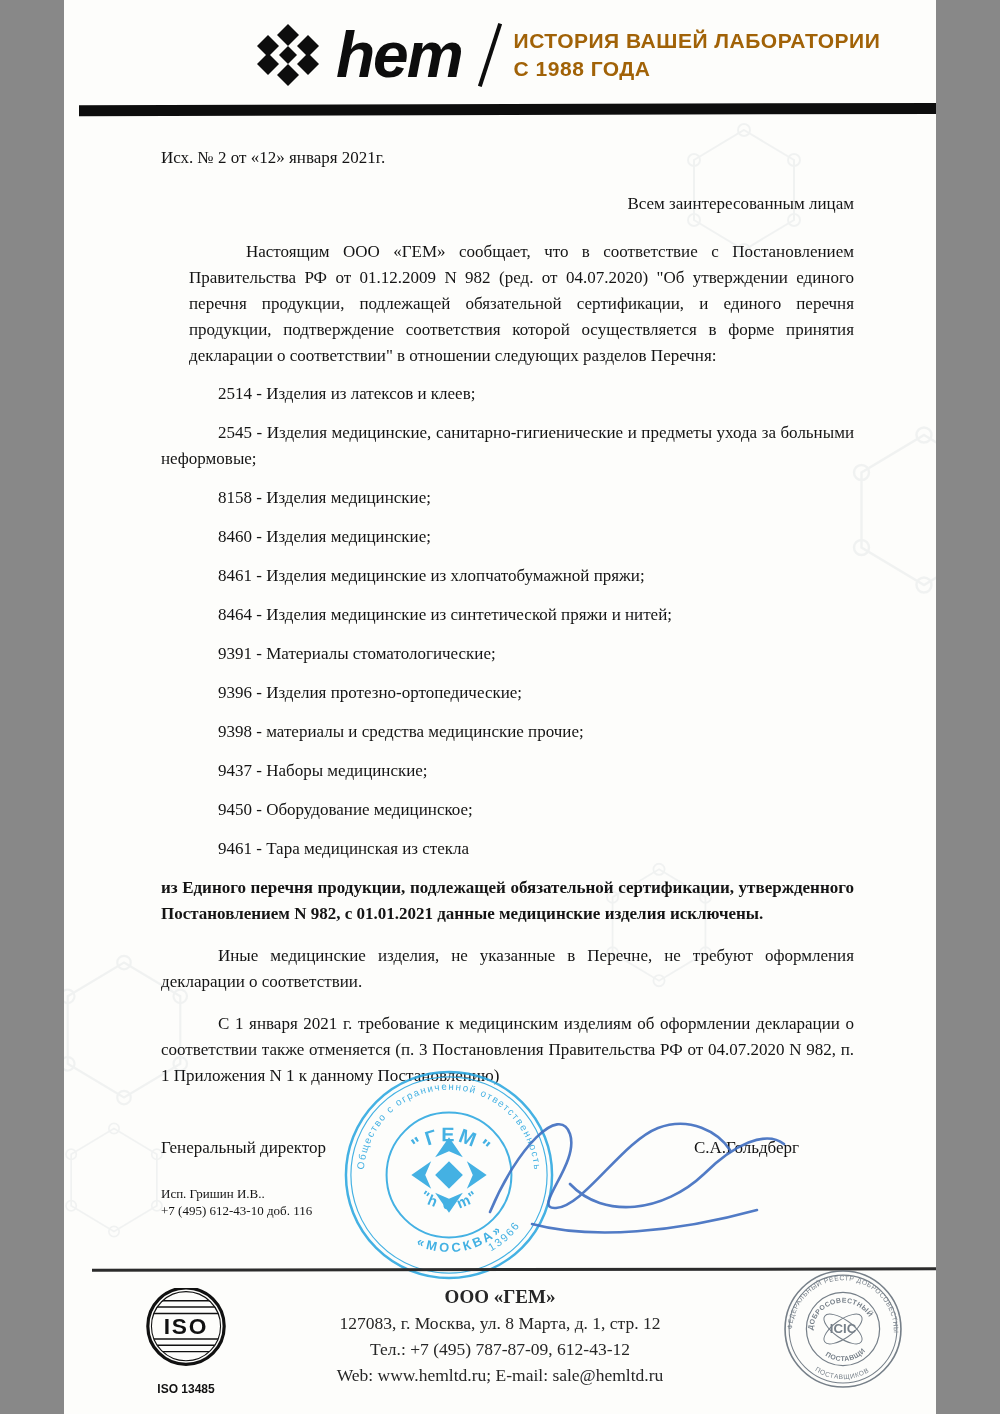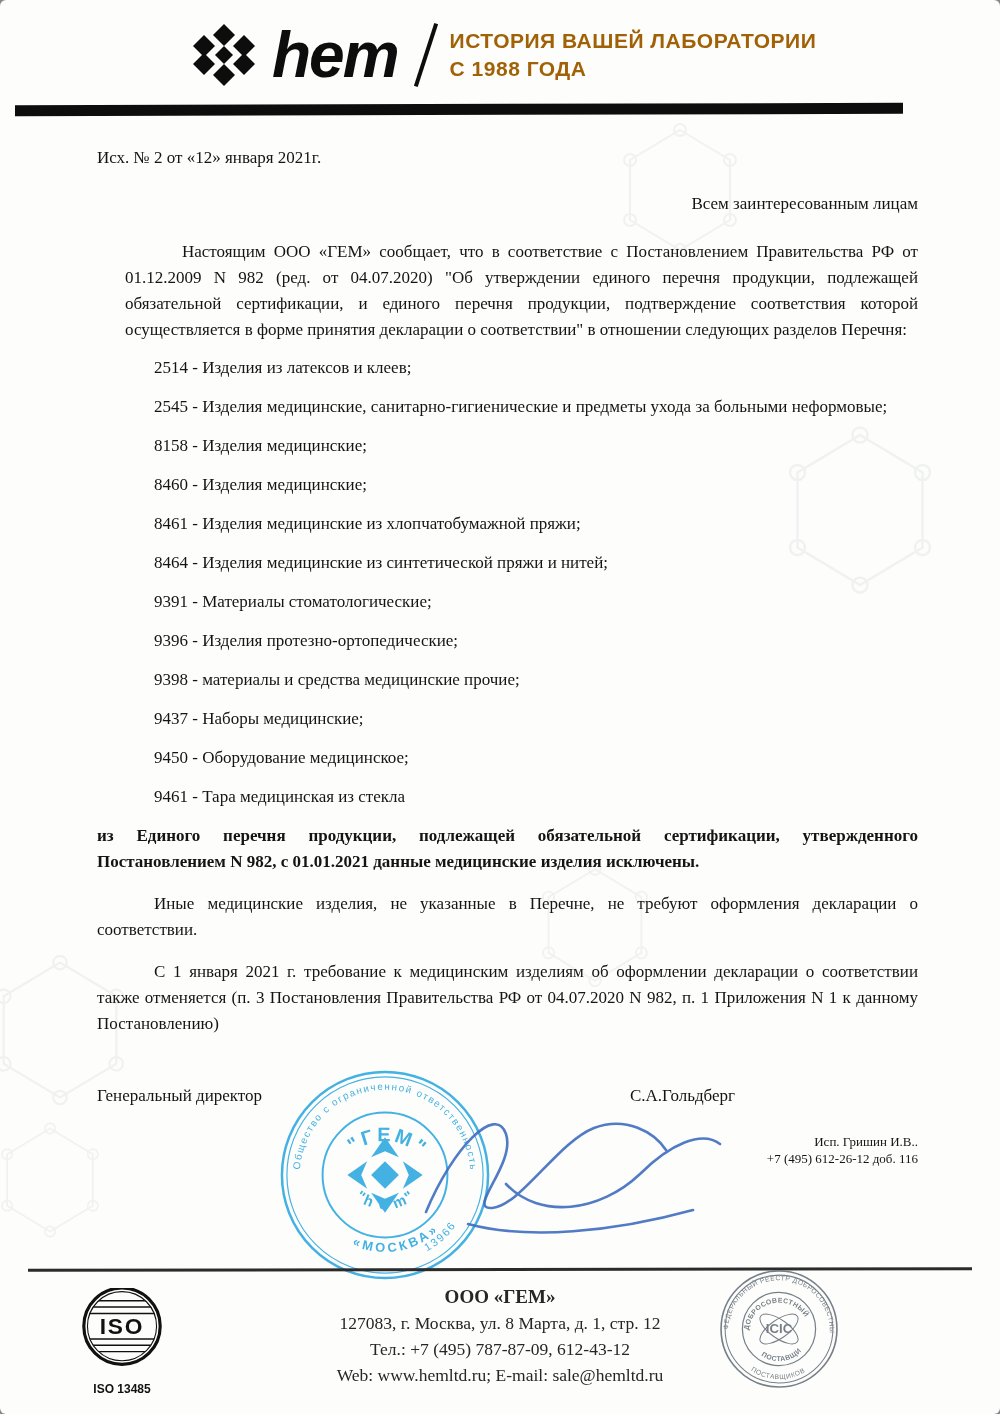"hem" .page { border-radius: 6px -> none; width: 1000px -> 872px }
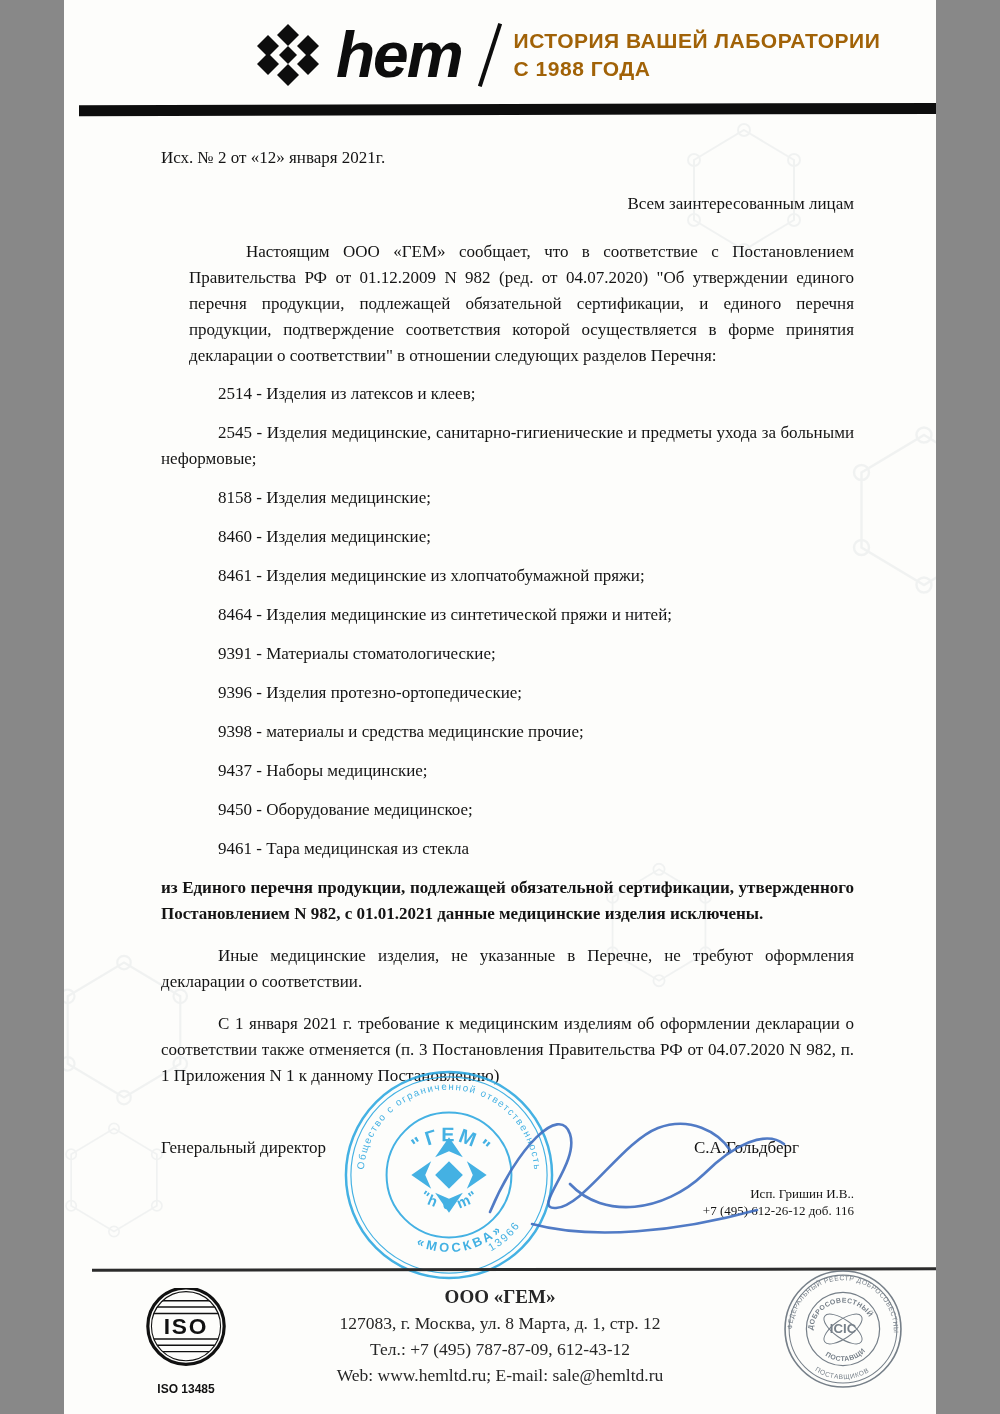"Исп. Гришин И.В.." .executor { text-align: right -> none }
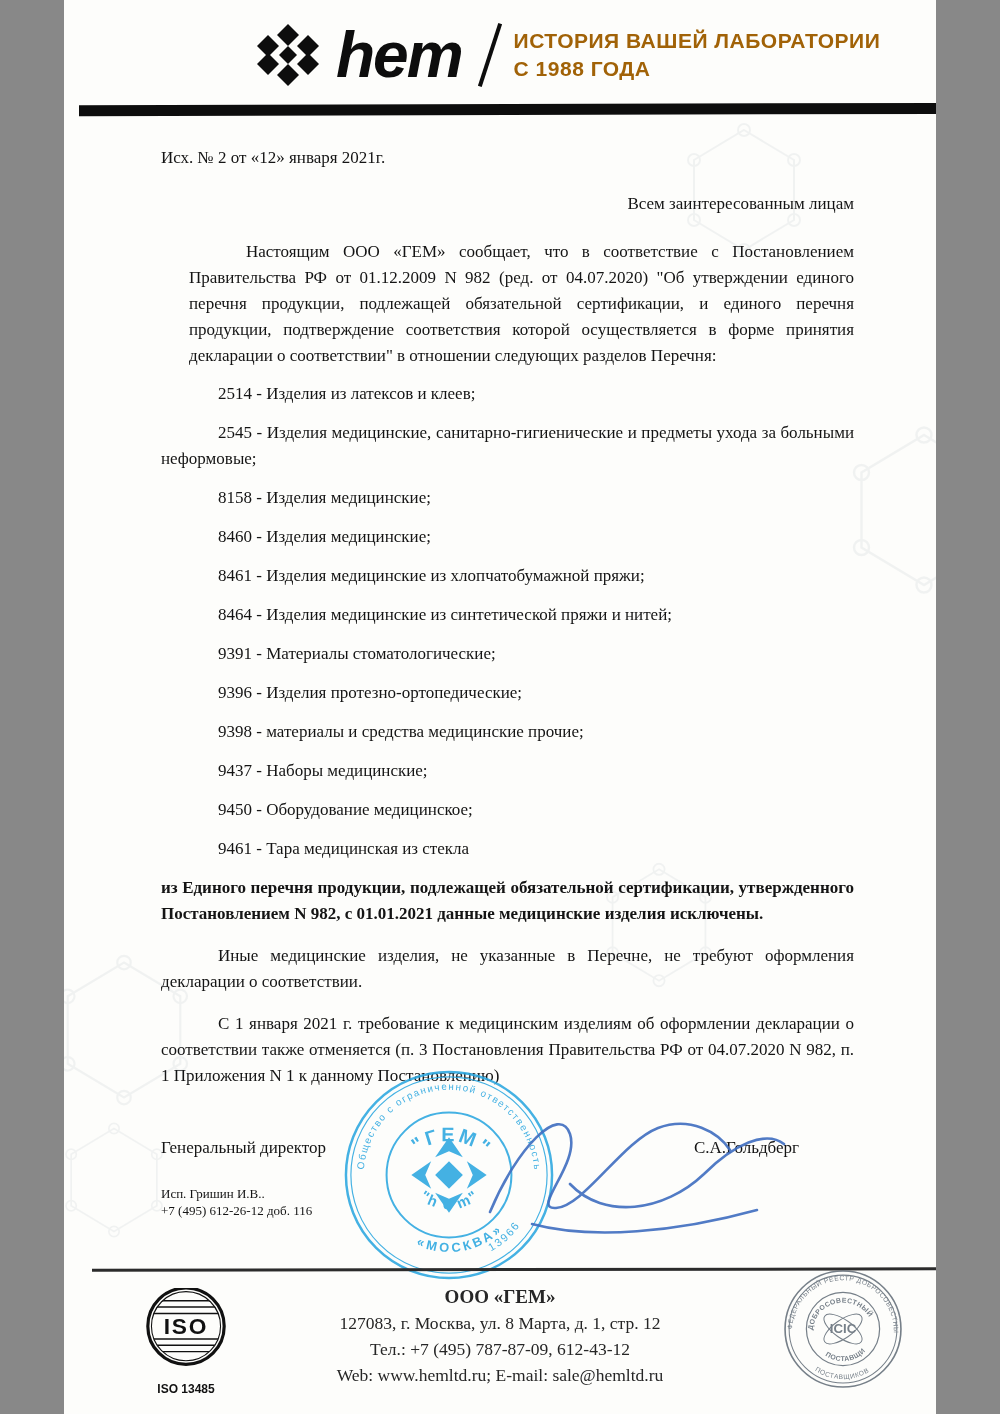"+7 (495) 612-26-12 доб. 116" div { text: 612-26-12 -> 612-43-10 }
